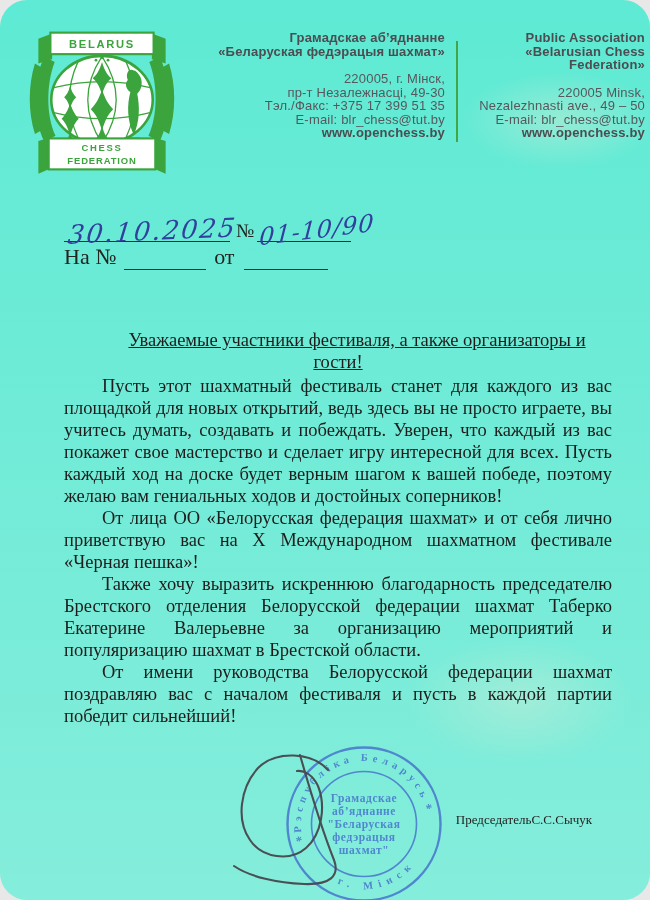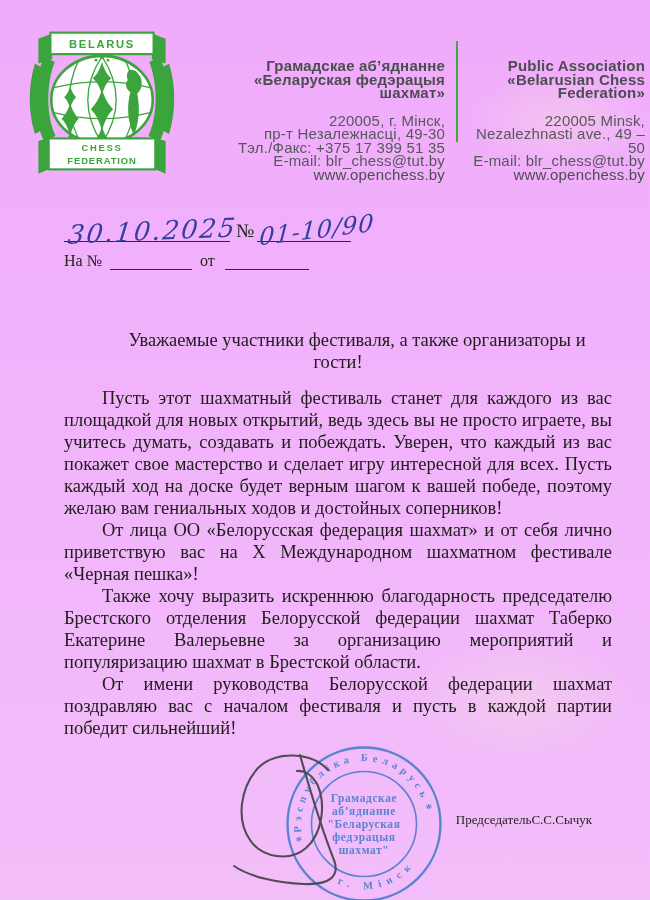"BELARUS" .page { background: #f0abfc -> #5eead4; border-radius: none -> 27px }
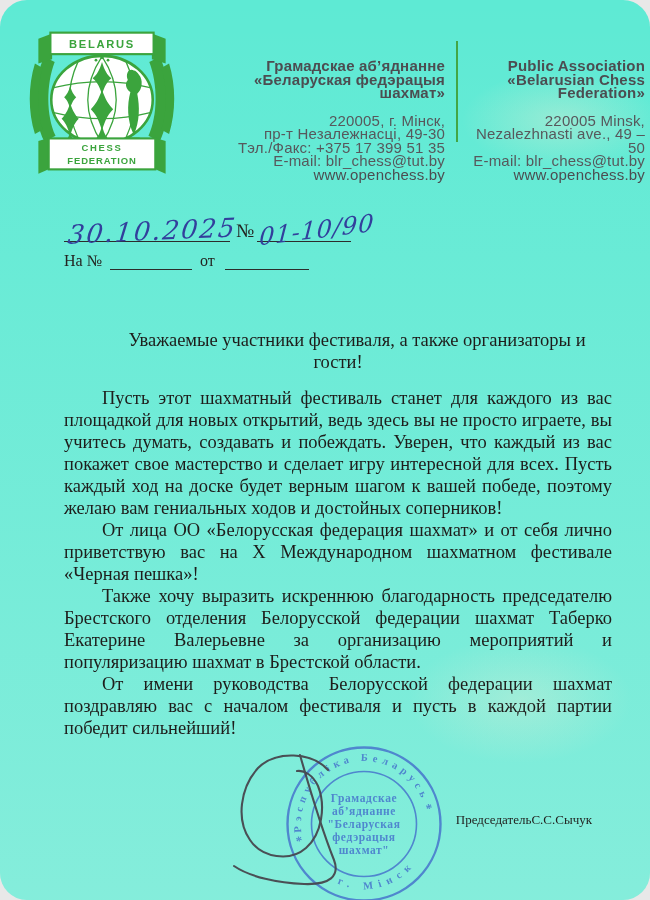"Грамадскае аб’яднанне" .hdr-col { font-size: 15px -> 13px; top: 59px -> 31px }
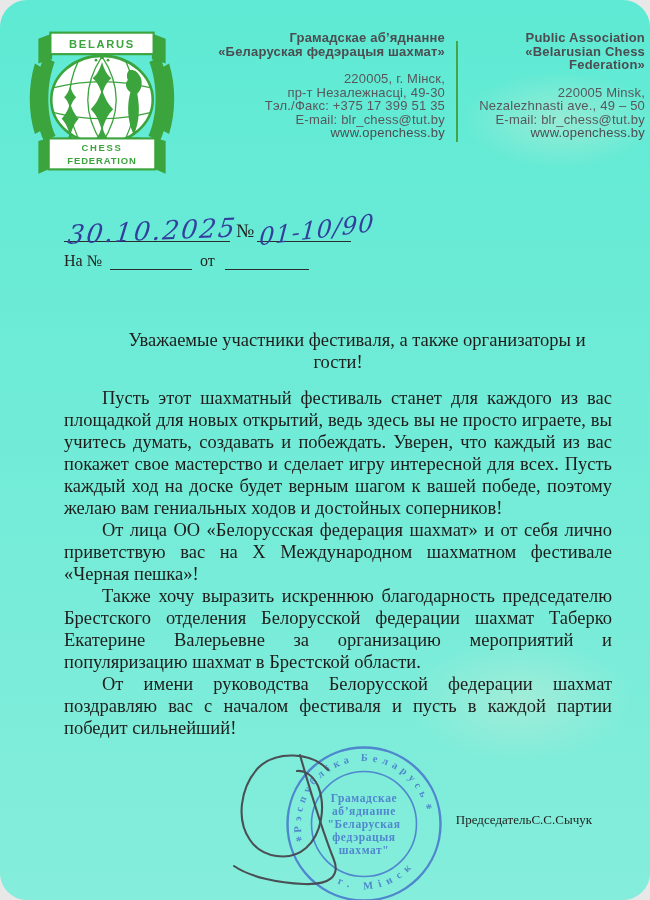"www.openchess.by" .www { font-weight: normal -> bold }
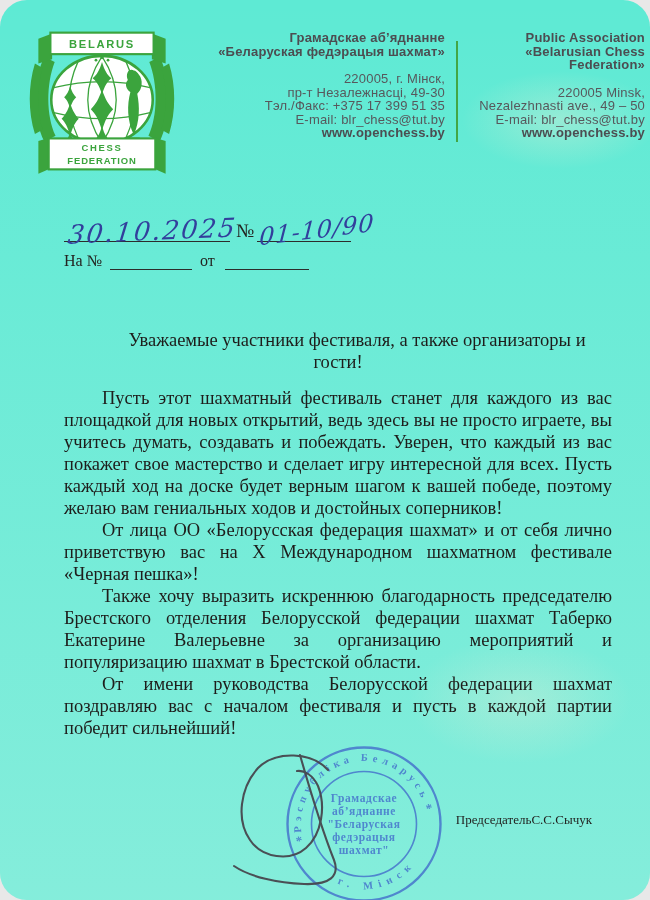"На №" .ref-l2 { font-size: 16px -> 22px }
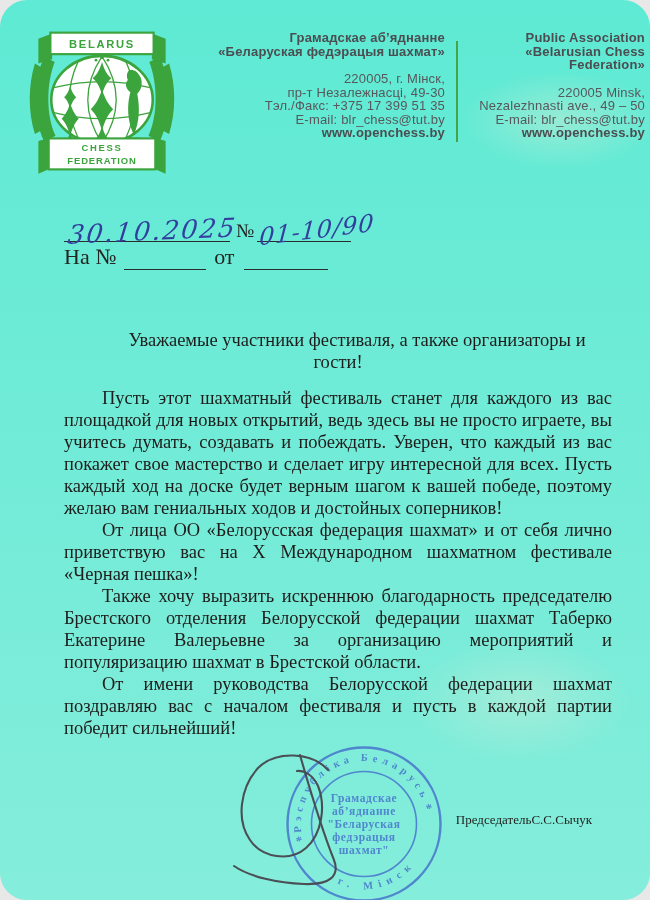"Уважаемые участники фестиваля, а также" .salutation { margin: 0 0 14px 0 -> 0 0 2px 0; text-decoration: none -> underline }
